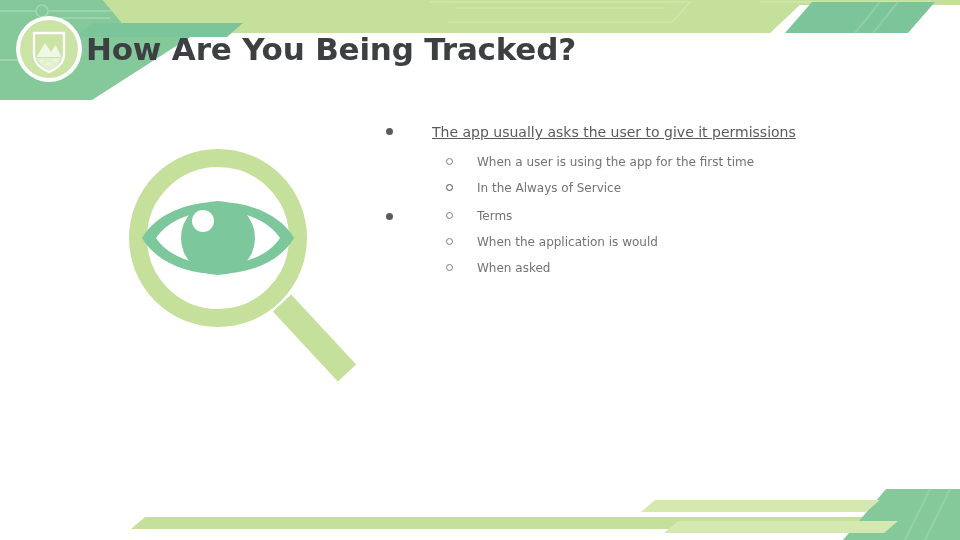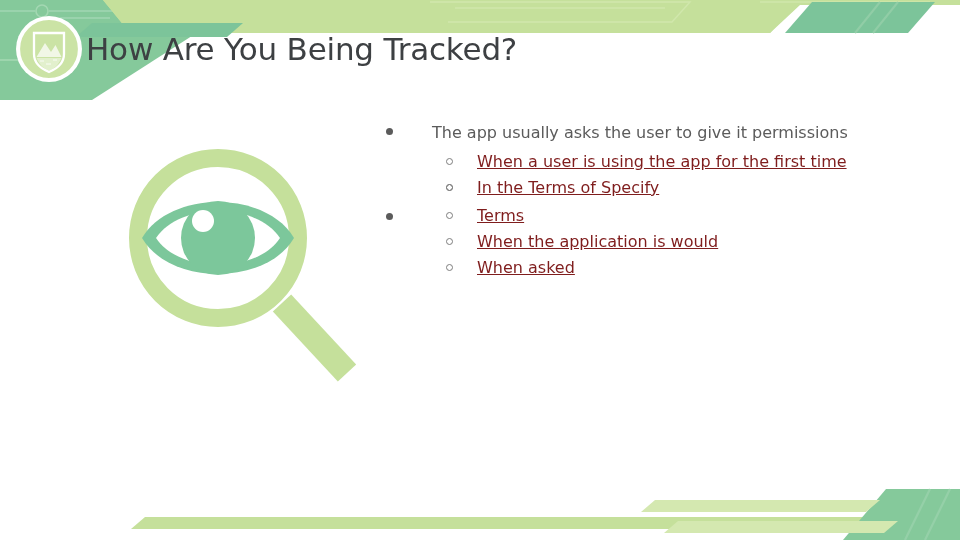"How Are You Being Tracked?" .title { font-weight: normal -> bold }
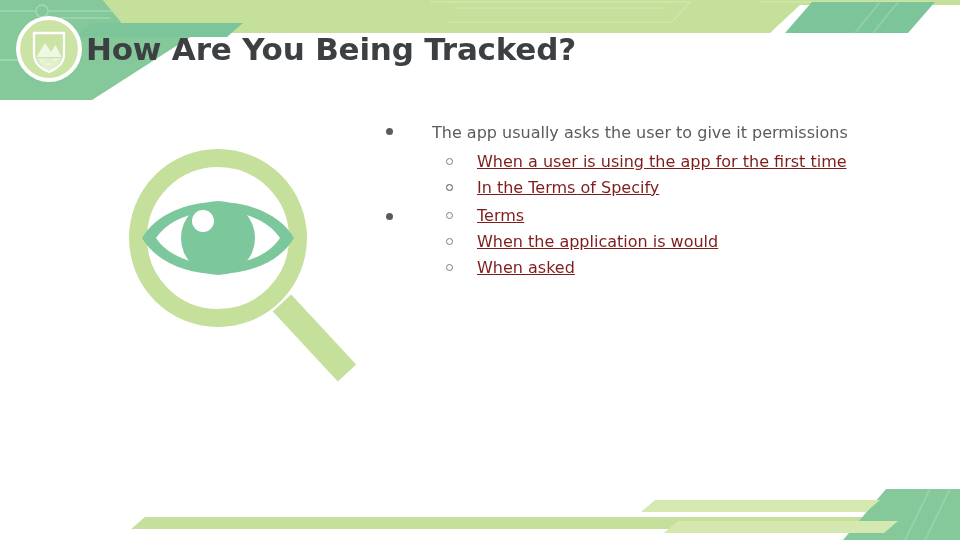"The app usually asks the" .bullet-l1 { font-size: 16px -> 14px; text-decoration: none -> underline }
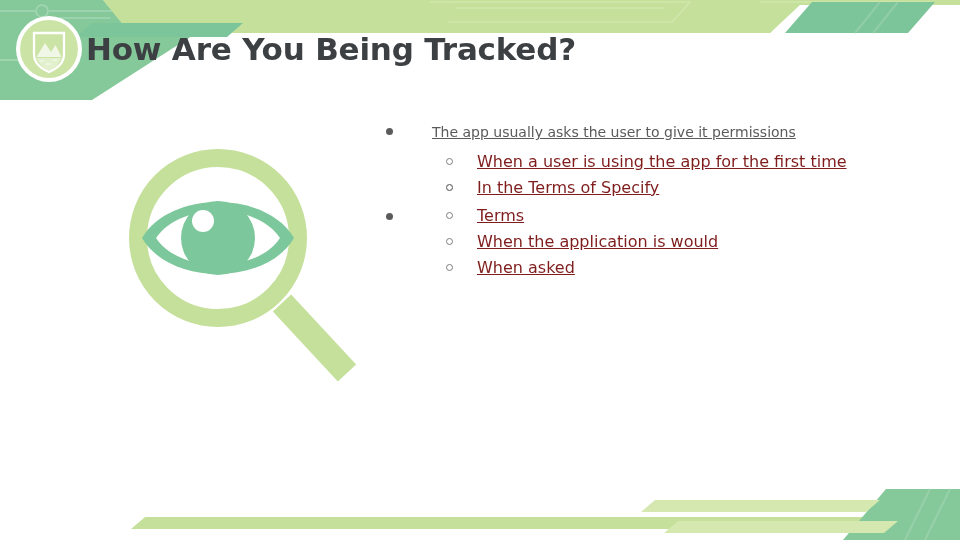"When a user is using" .bullet-l2 { color: #7f1d1d -> #737373; font-size: 16px -> 12px; text-decoration: underline -> none }
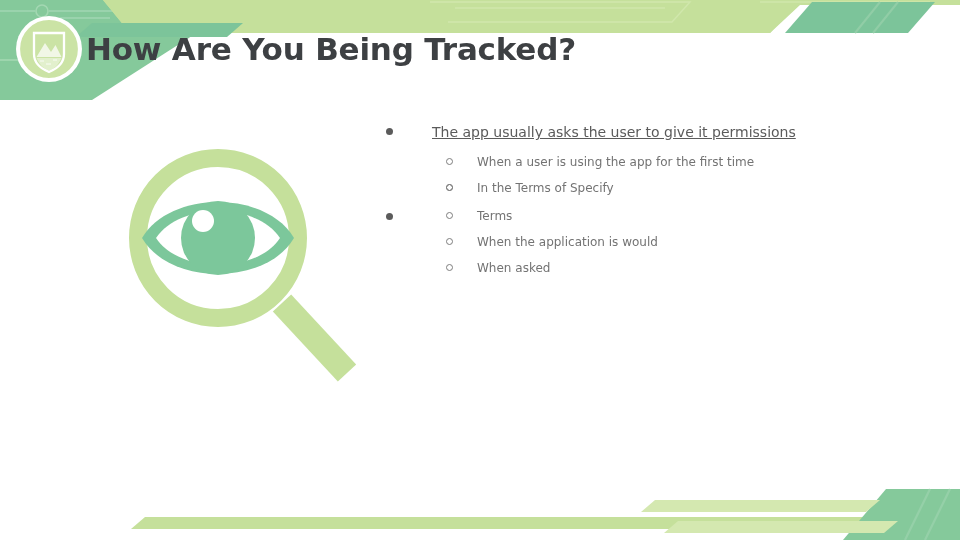"In the Terms of Specify" span { text: Terms of Specify -> Always of Service }
